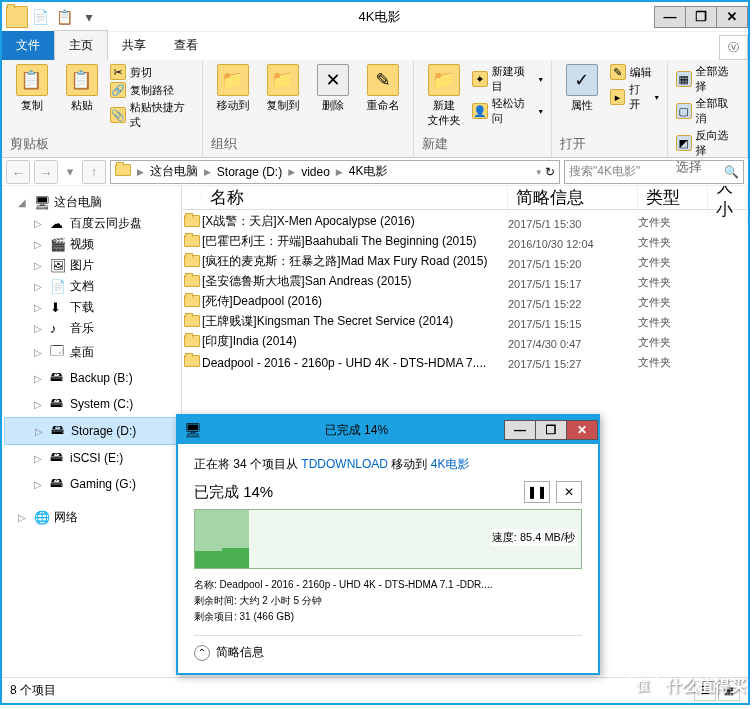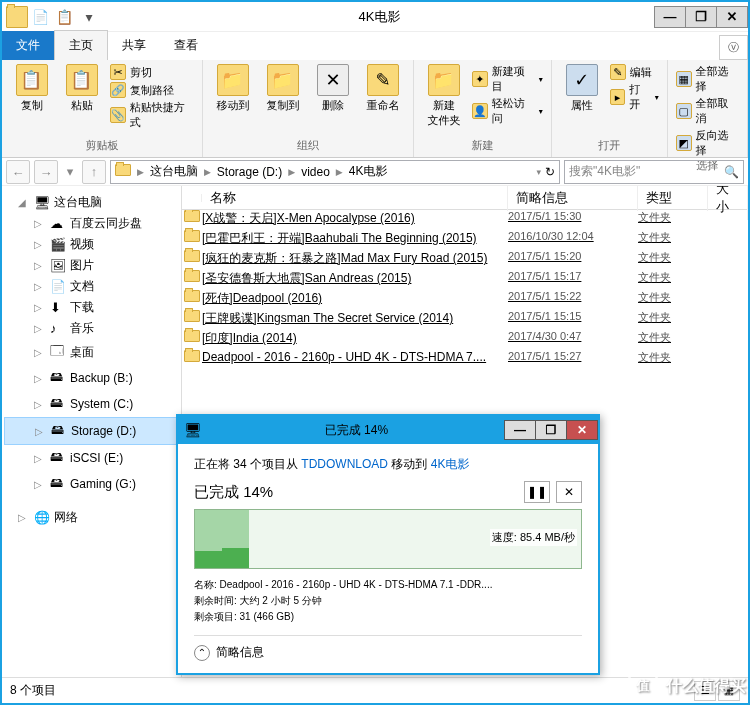"剪贴板" .rgroup .gname { font-size: 11px -> 13px; text-align: center -> left }
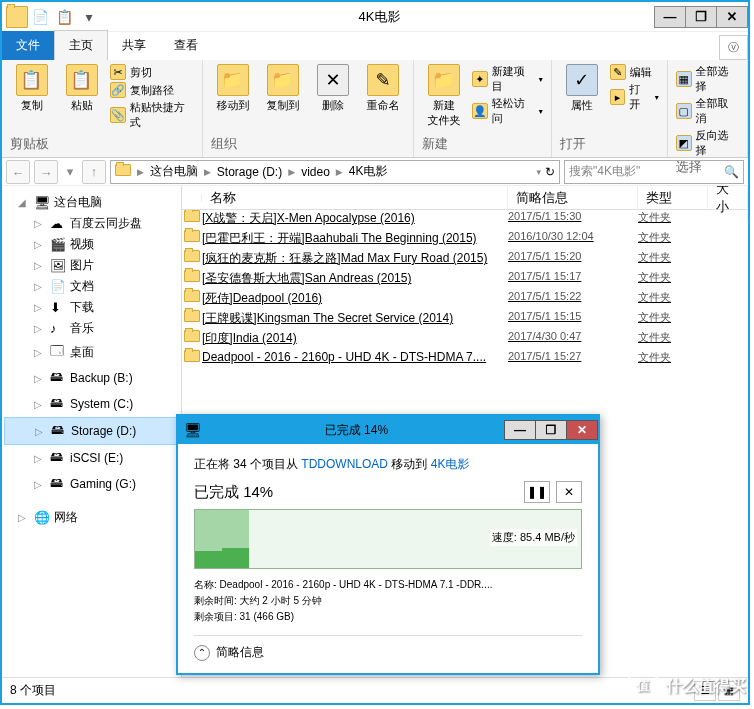"名称" .colhdr { font-size: 13px -> 17px }
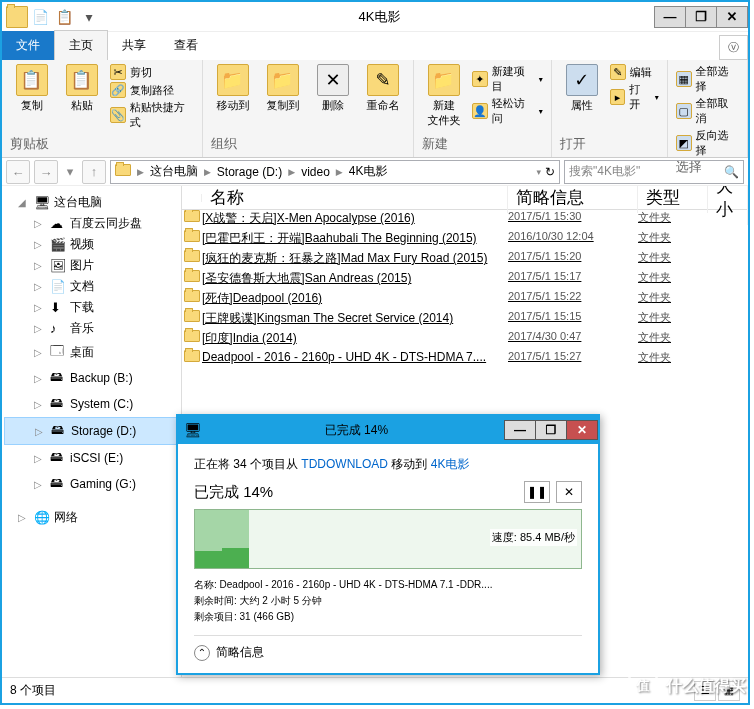"[X战警：天启]X-Men Apocalypse (2016)" .frow { align-items: flex-start -> flex-end; text-decoration: underline -> none }
